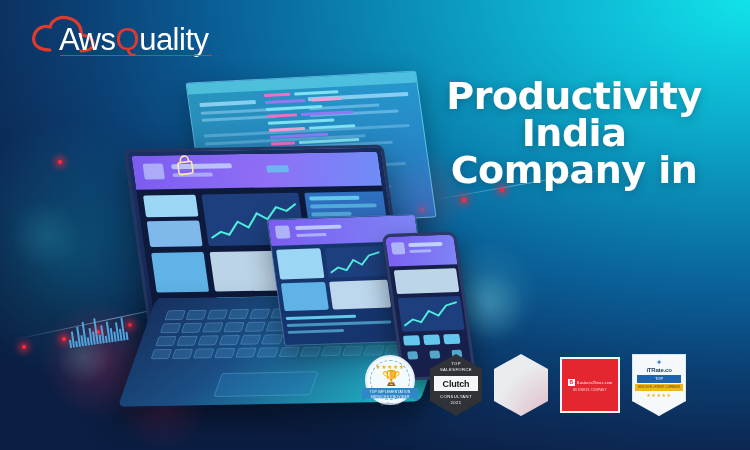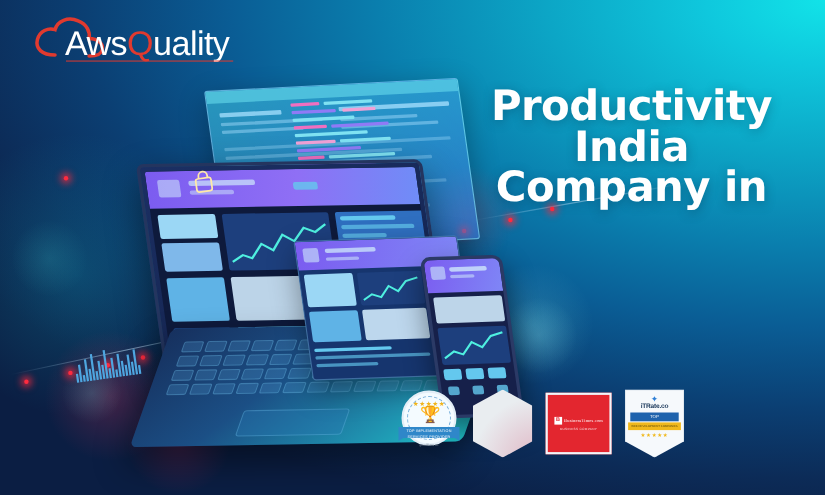"Clutch" div.badge { html: none -> <div> <div>TOP</div> <div>SALESFORCE</div> <div>Clutch</div> <div>CONSULTANT</div> <div>2021</div> </div> }
